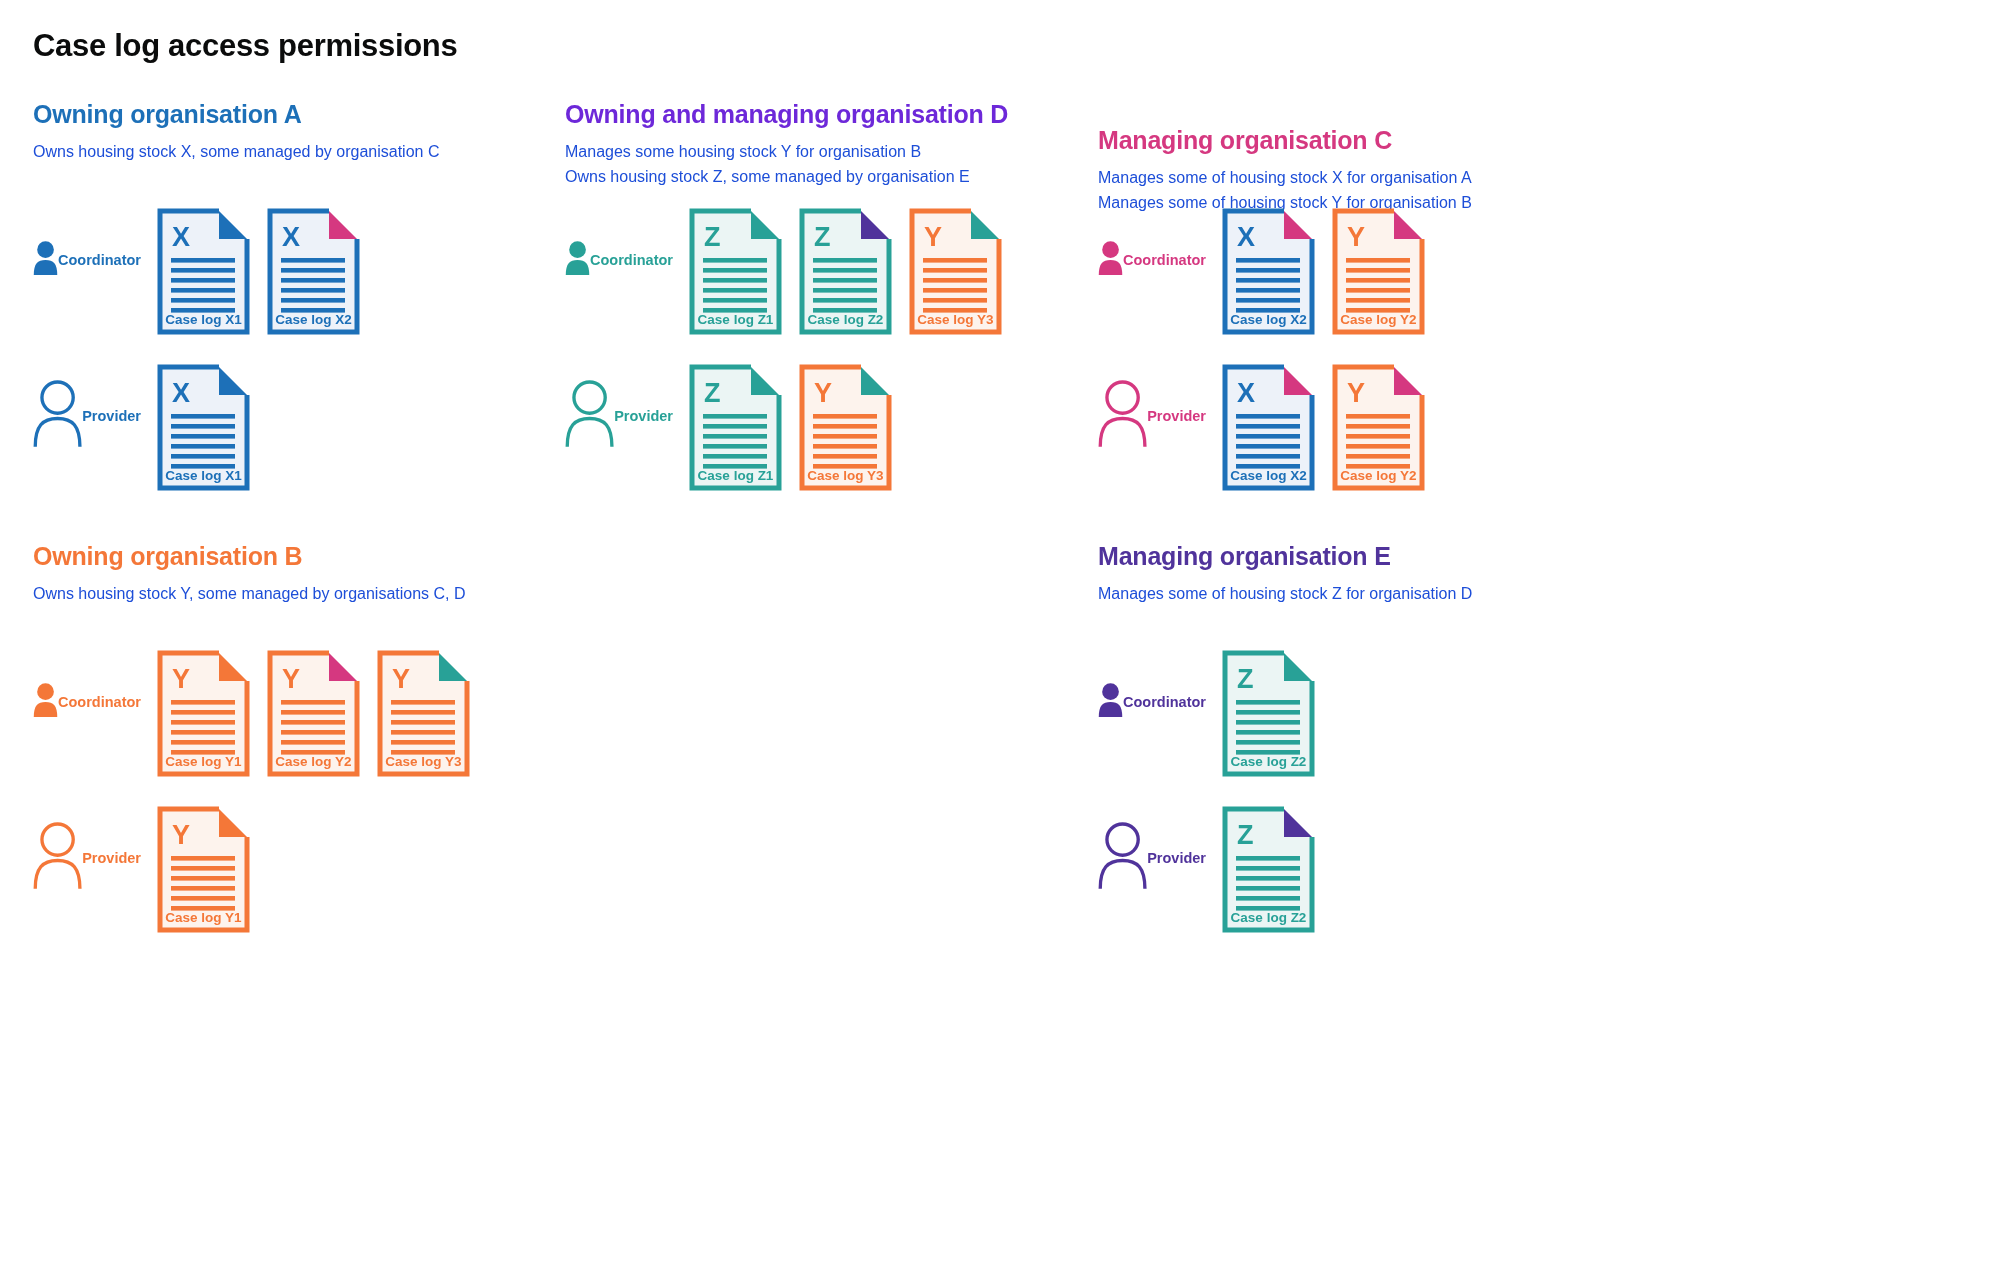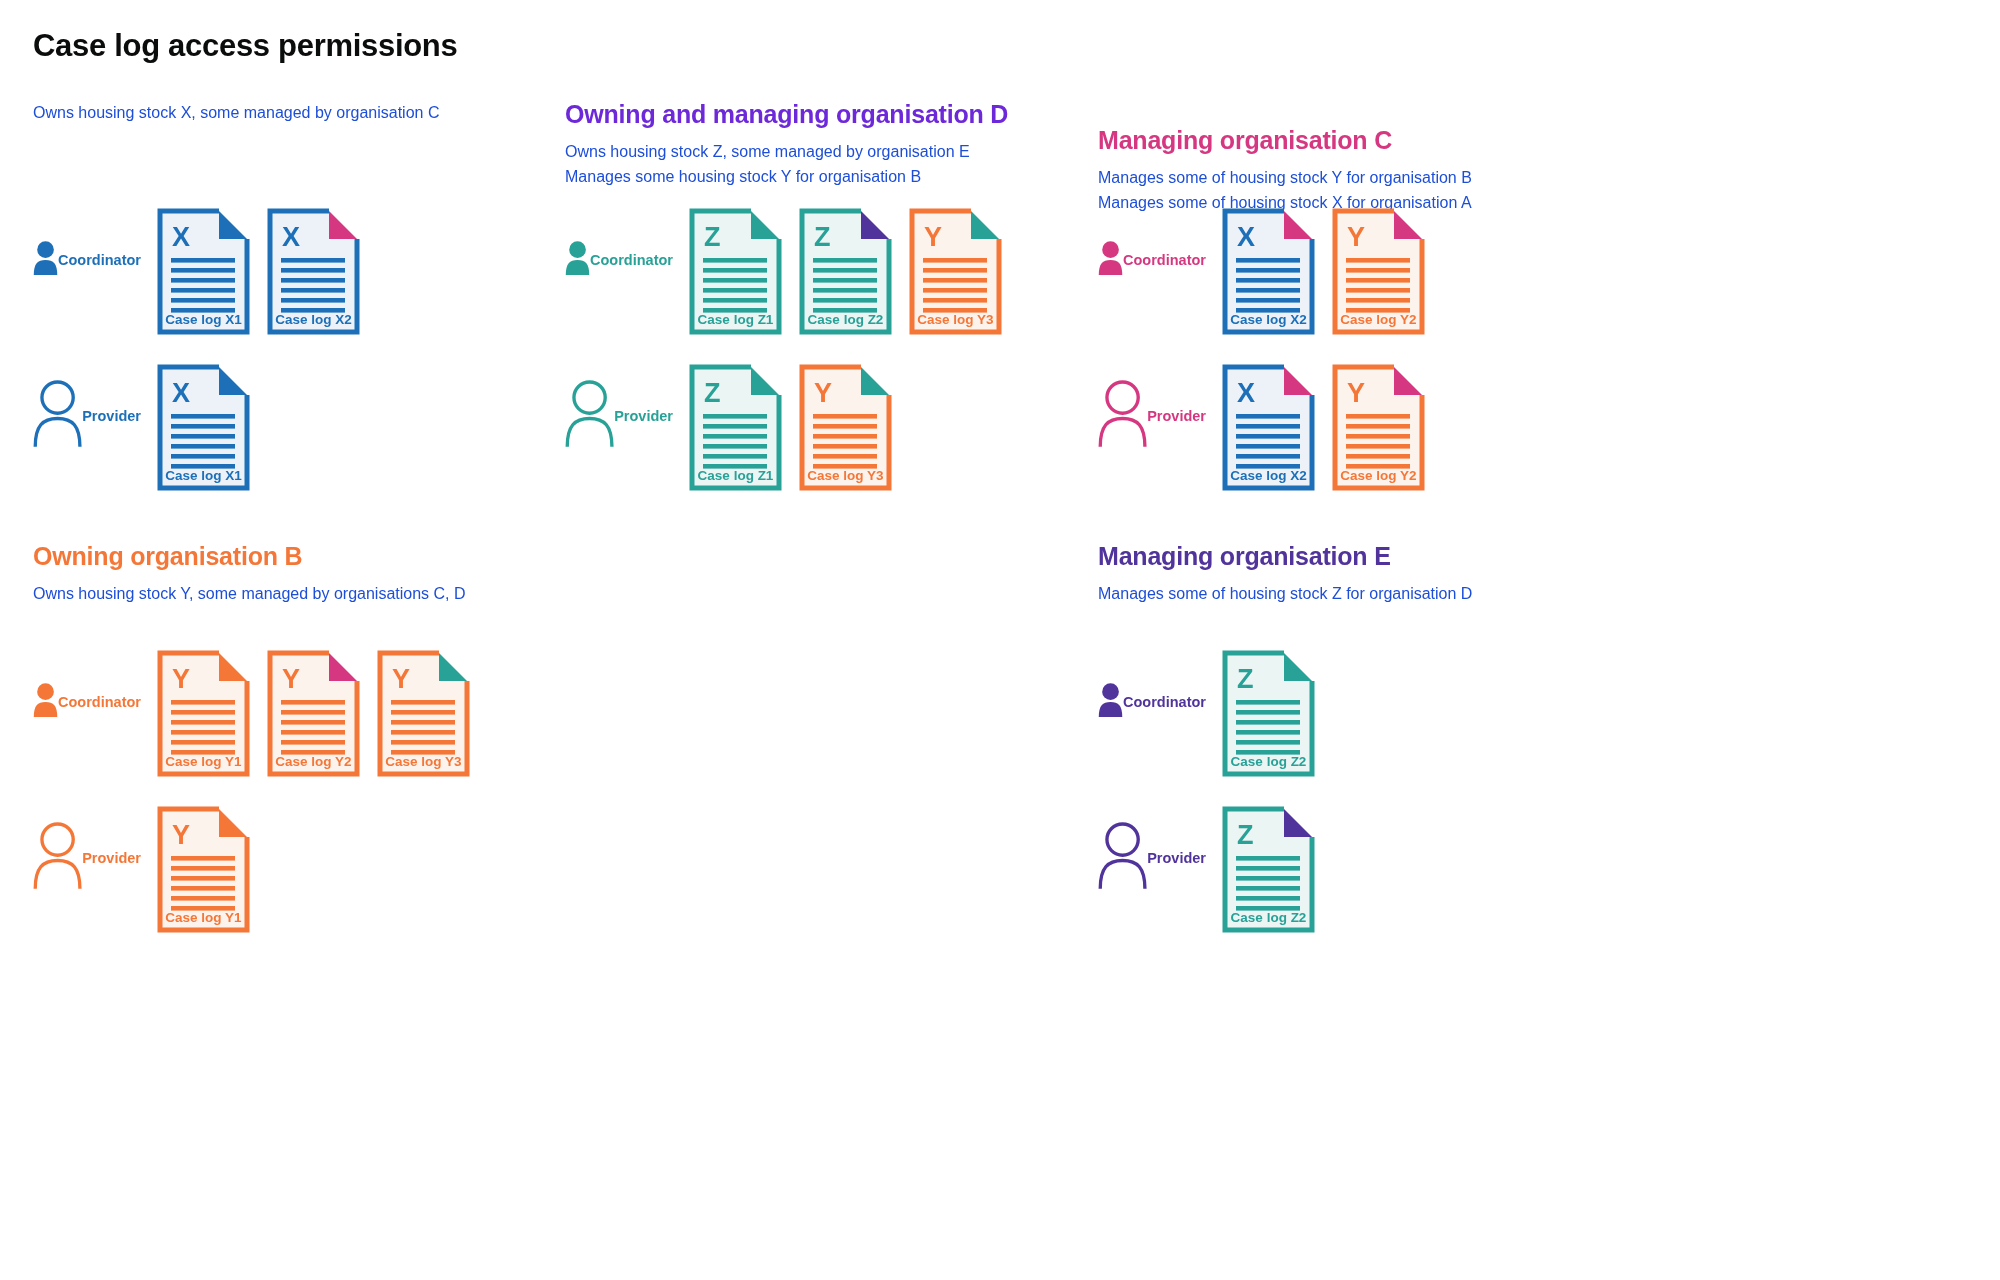"Owning organisation A" h2.sec-title { html: none -> <h2>Owning organisation A</h2> }
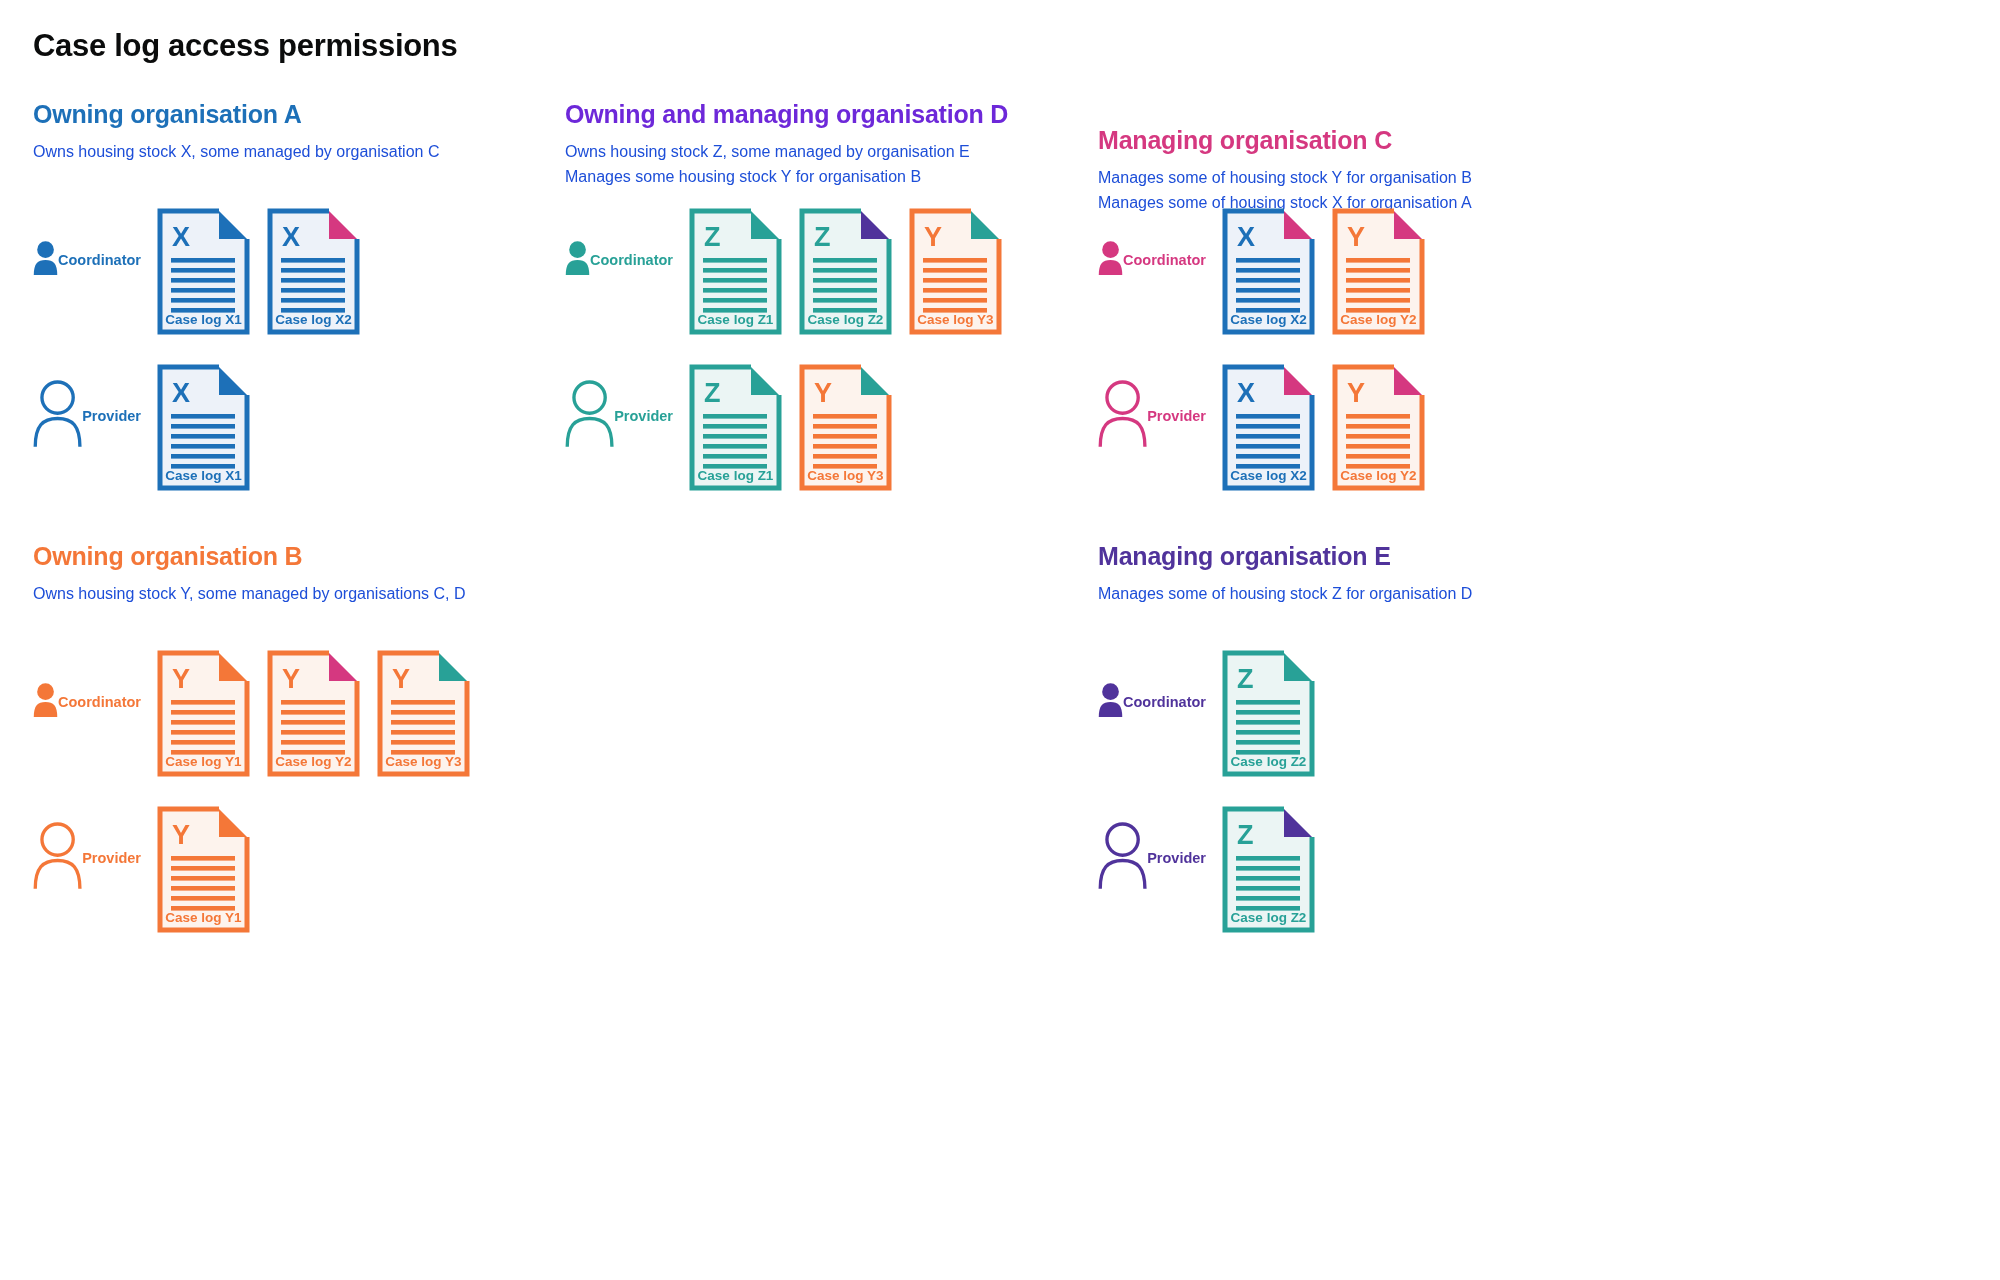"Owns housing stock Z, some" p.desc { order: before "Manages some housing stock Y" -> after "Manages some housing stock Y" }
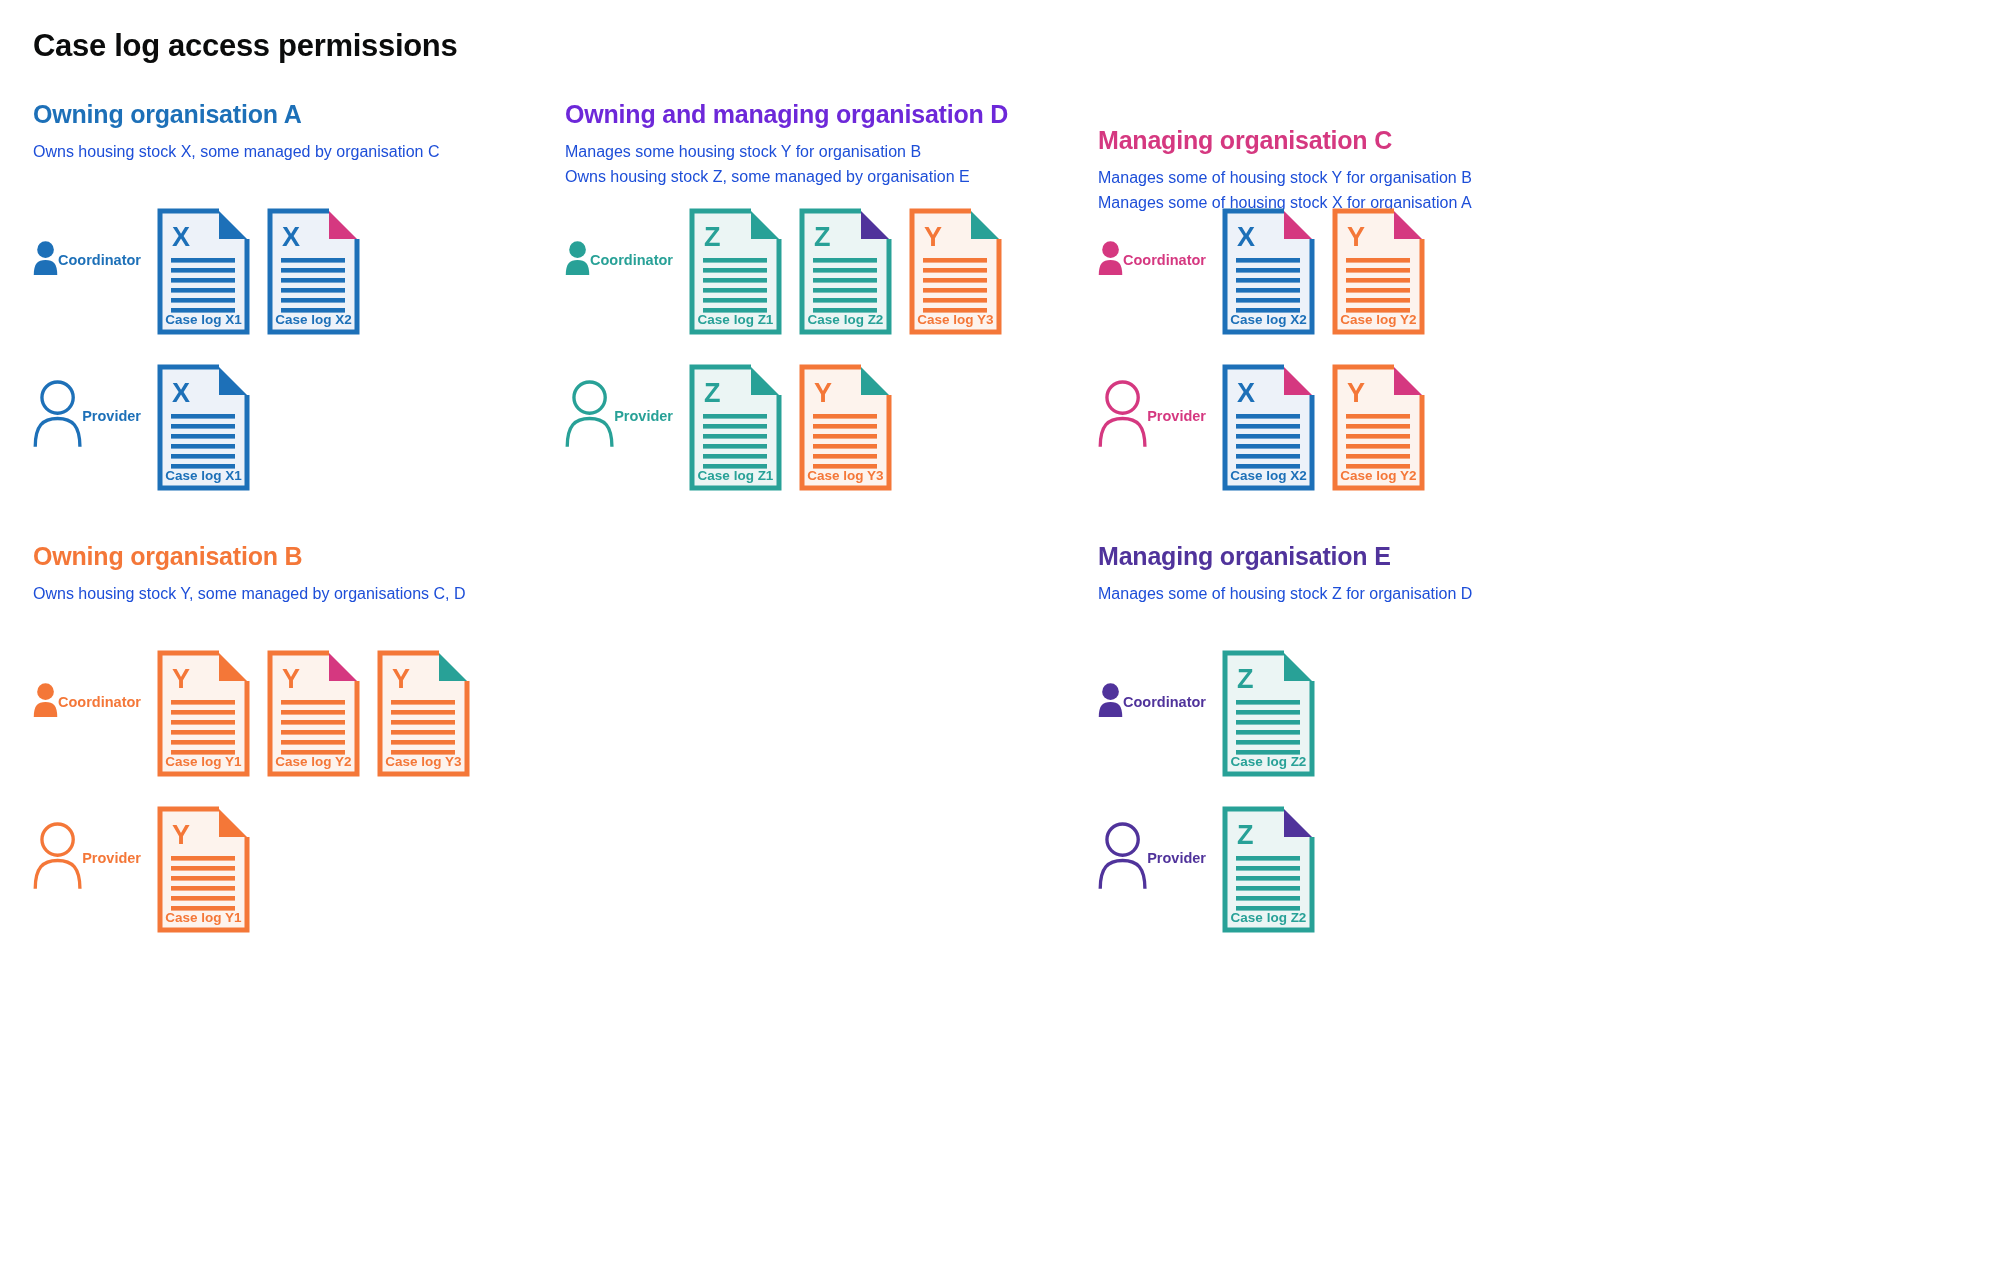"Manages some of housing stock Y" p.desc { order: before "Manages some of housing stock X" -> after "Manages some of housing stock X" }
